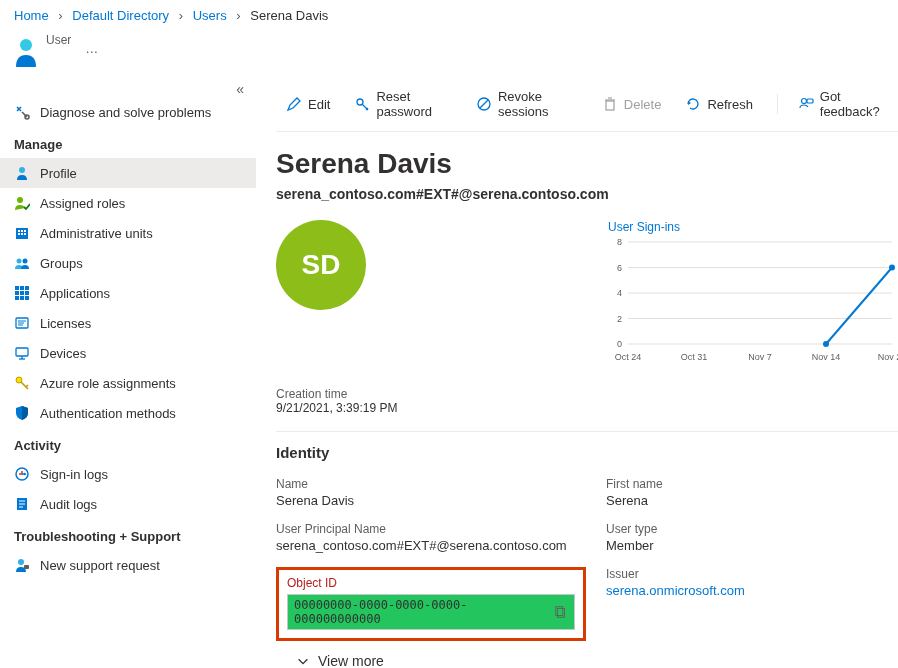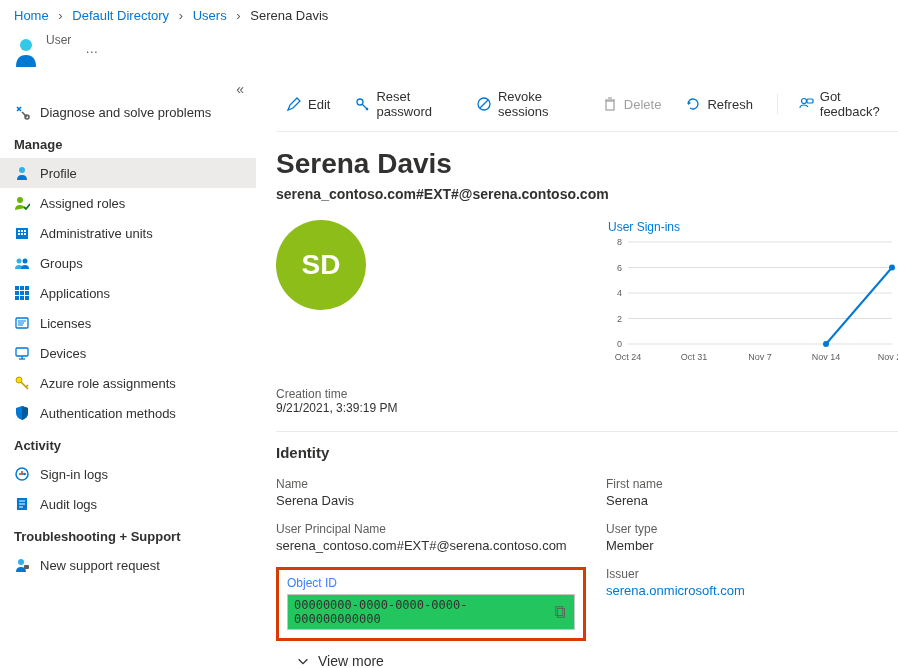"Object ID" div.lbl { color: #3b82f6 -> #b91c1c }
